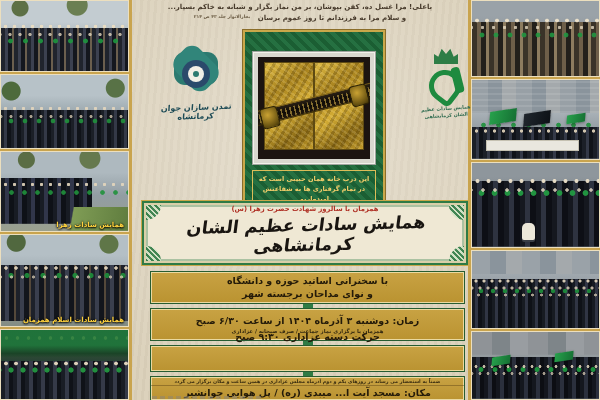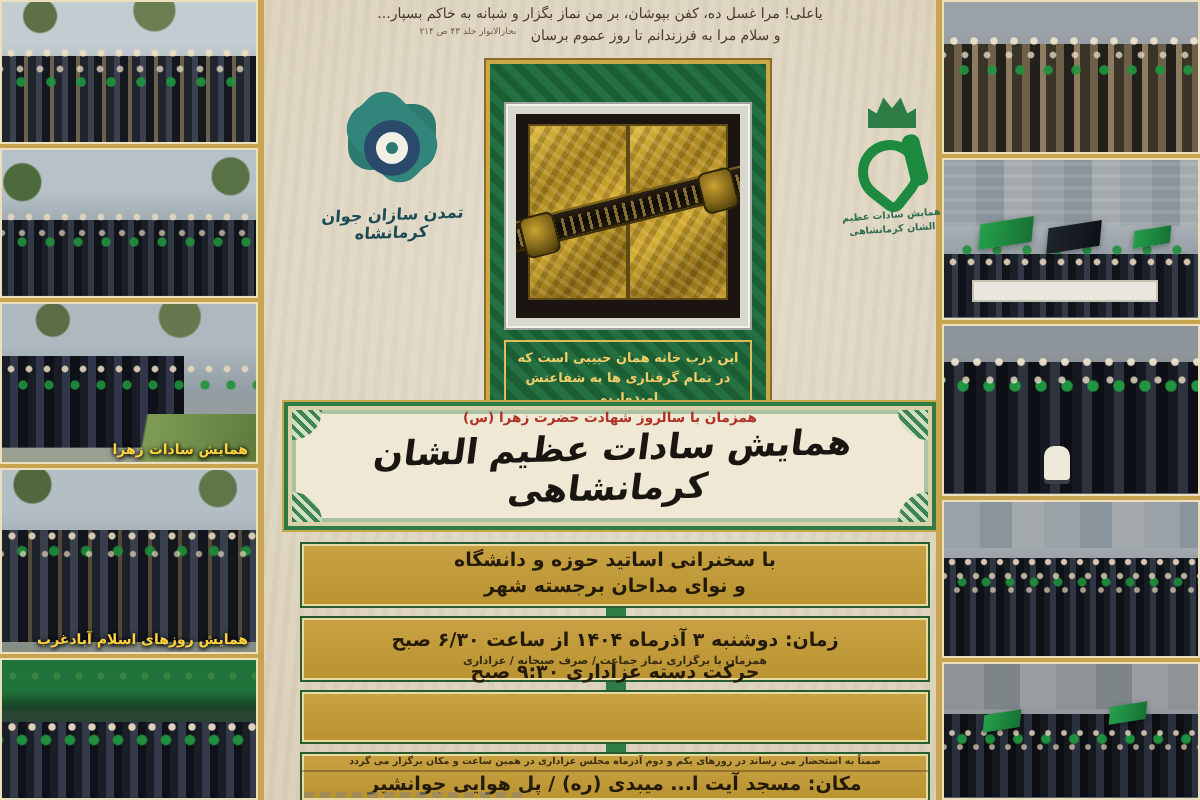"یاعلی! مرا غسل ده، کفن" .hadith { font-weight: normal -> bold }
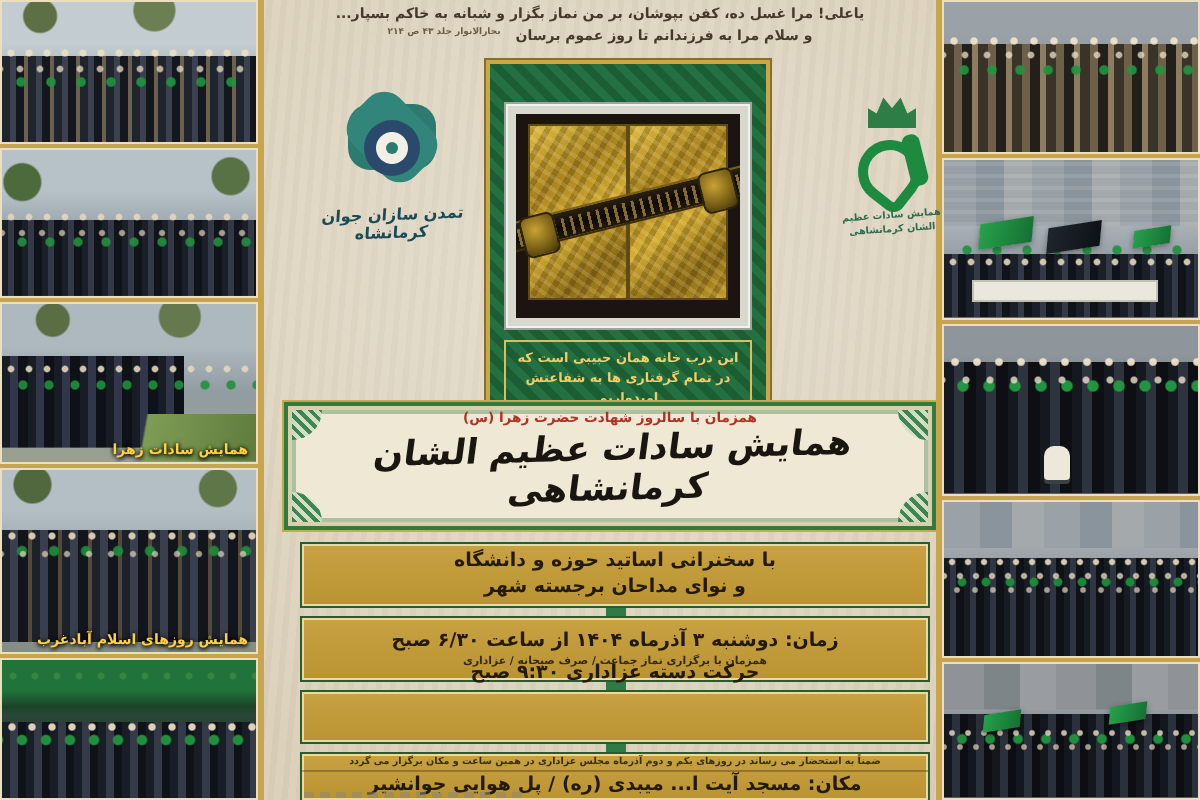"همایش روزهای اسلام آبادغرب" span.cap { text: روزهای اسلام آبادغرب -> سادات اسلام همزمان }
